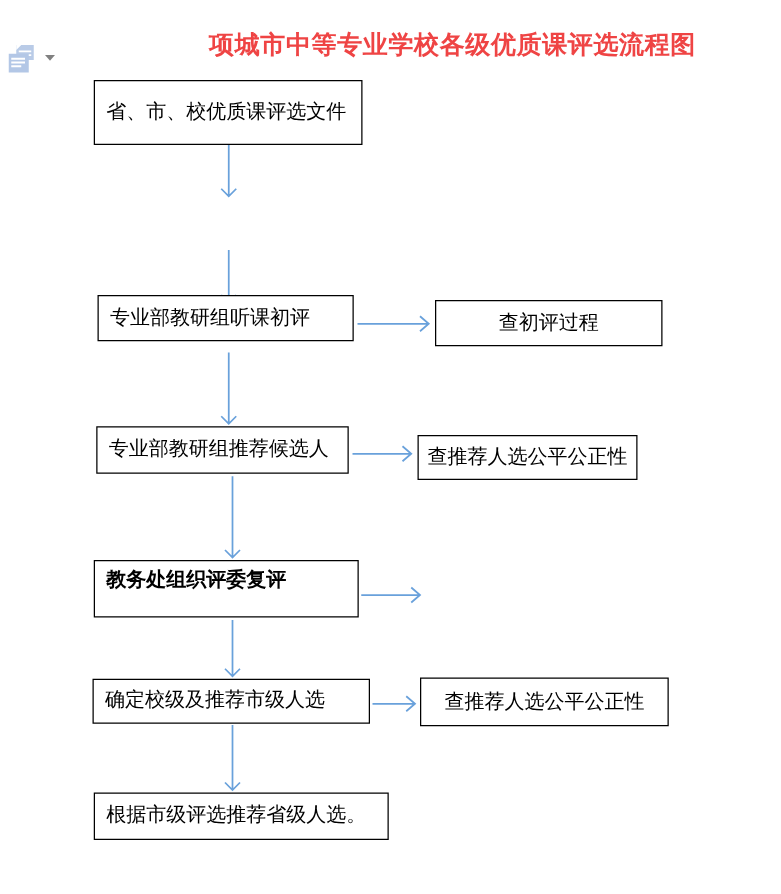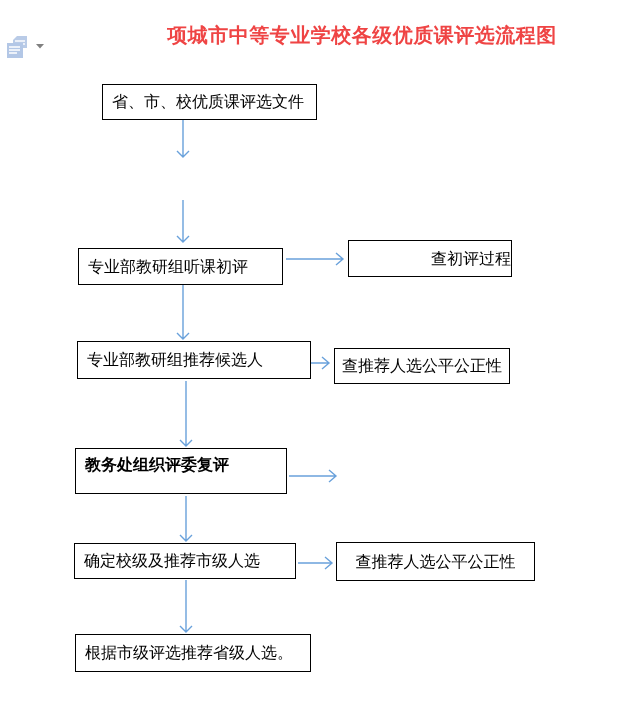"省、市、校优质课评选文件" #n1 { height: 36px -> 52px; margin-left: 27px -> none; top: 84px -> 64px }
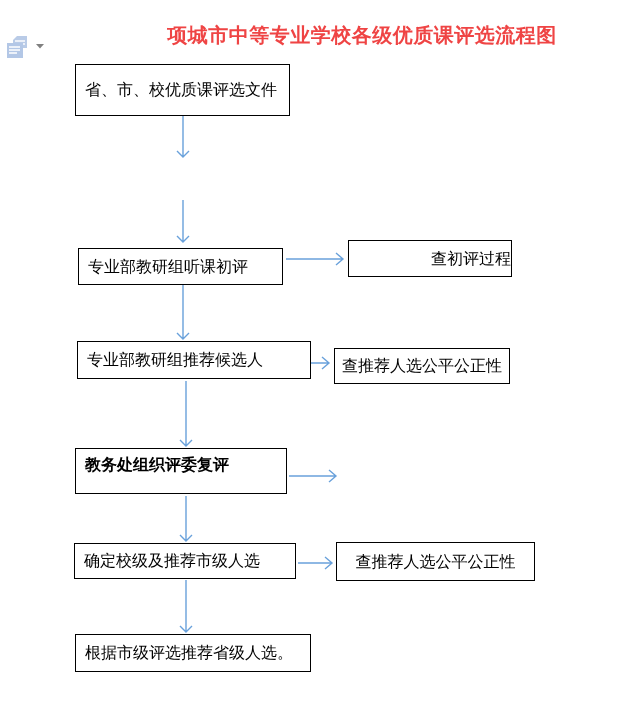"专业部教研组听课初评" #n3 { top: 248px -> 236px }
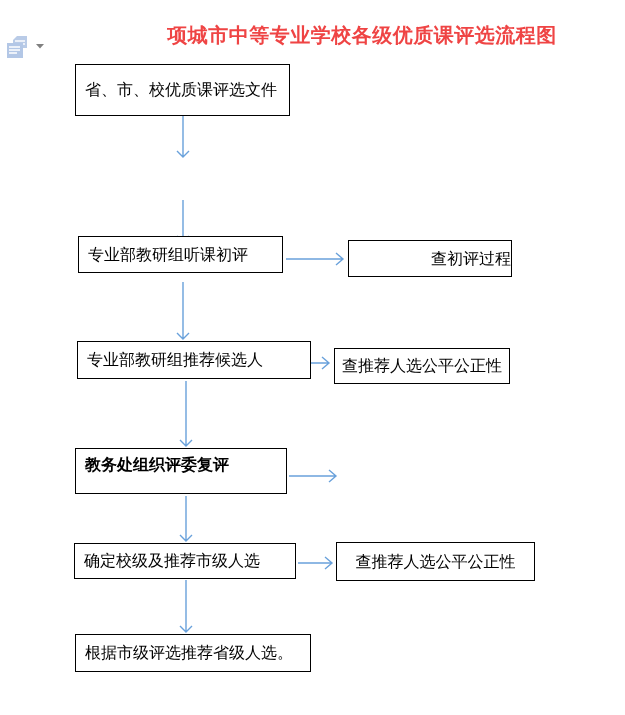"查初评过程" #s3 { justify-content: flex-end -> none; width: 164px -> 182px }
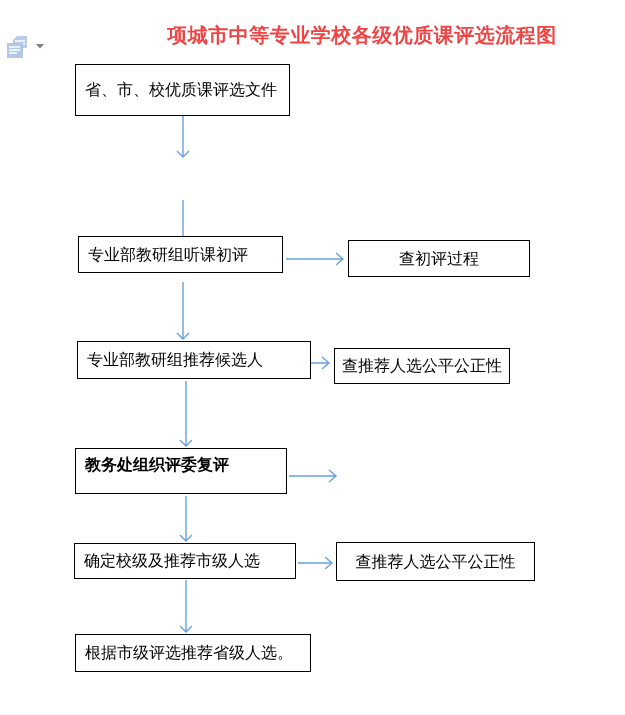"专业部教研组推荐候选人" #n4 { width: 234px -> 202px }
